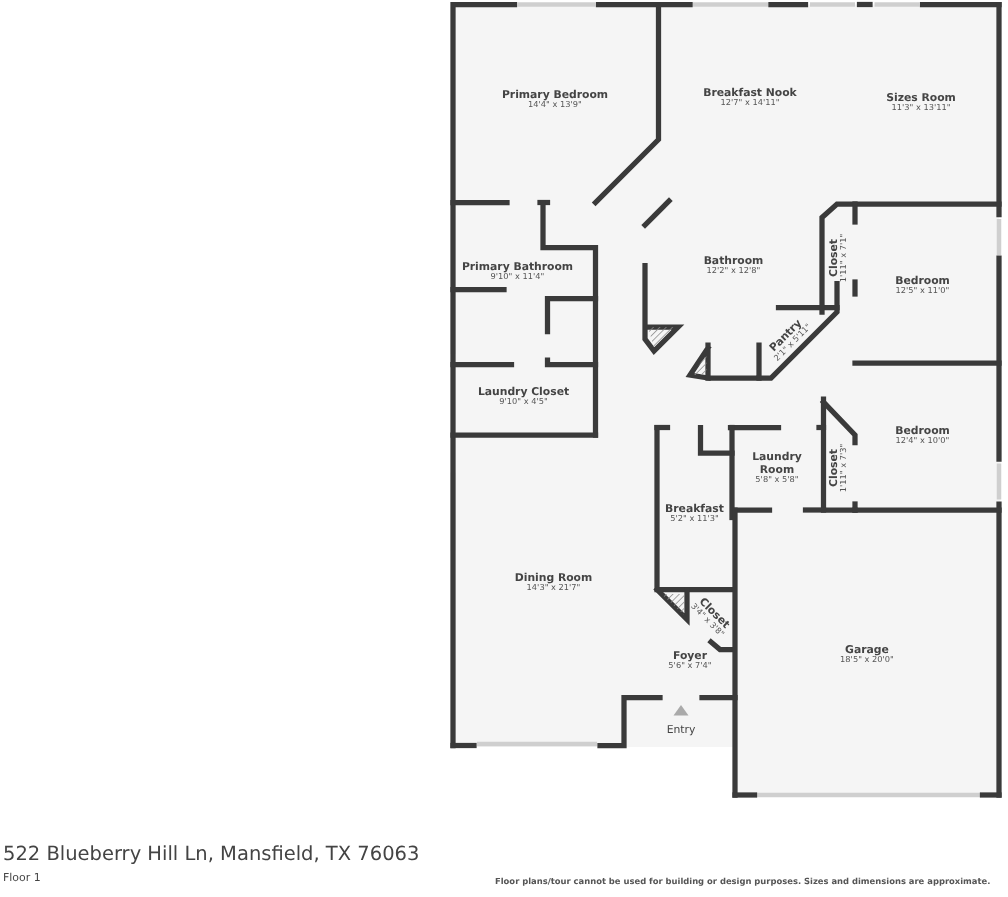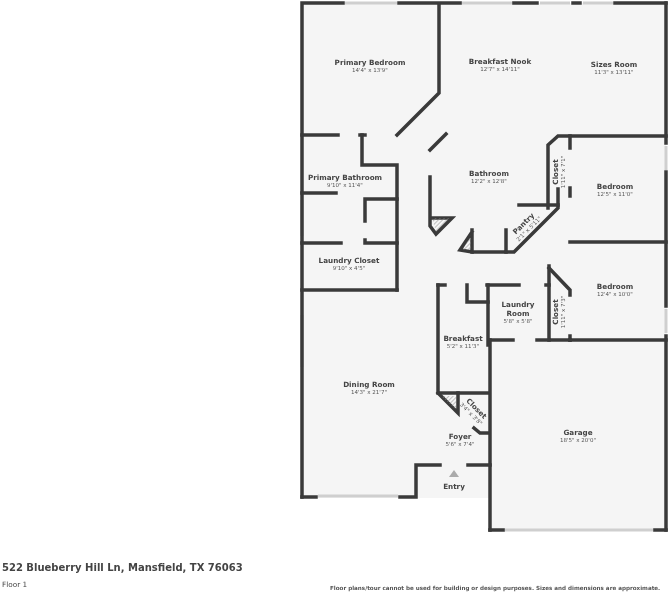"Entry" .entry-label { font-weight: bold -> normal }
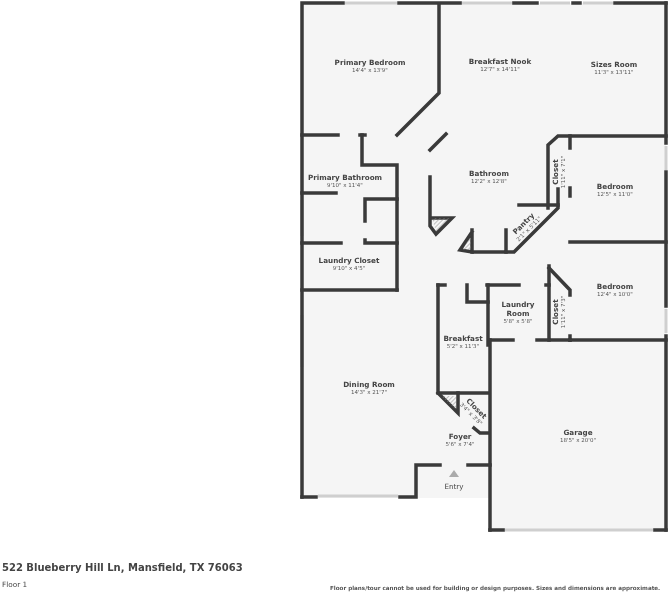"522 Blueberry Hill Ln, Mansfield," .footer-address { font-size: 10px -> 13px; font-weight: bold -> normal }
